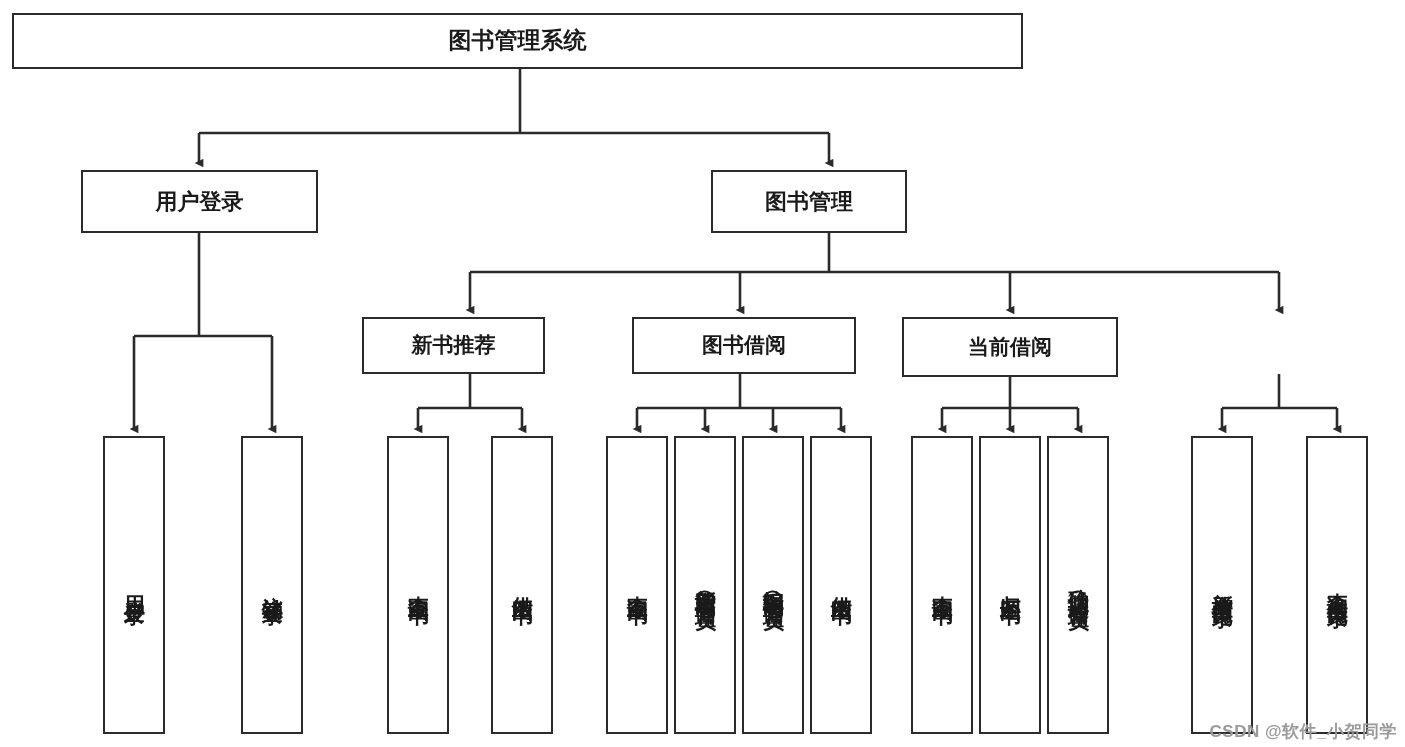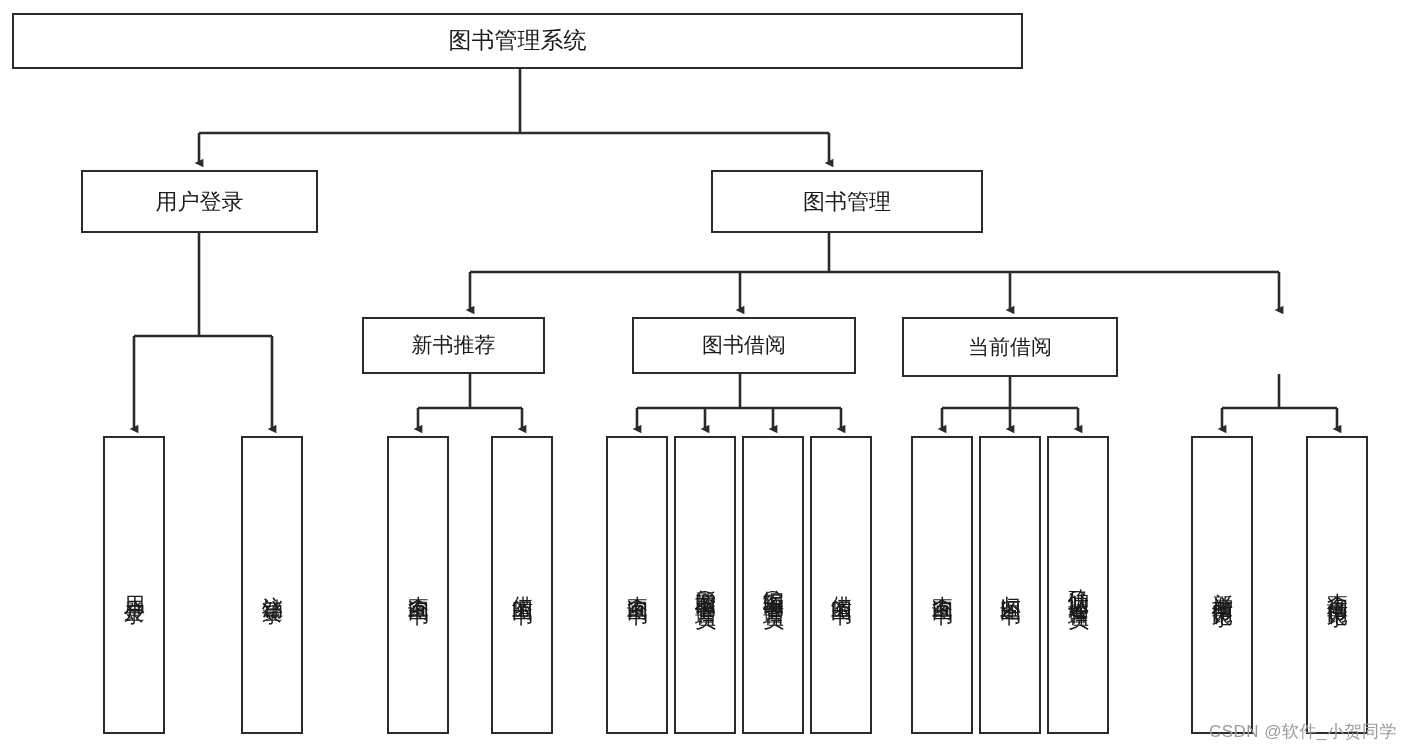"图书管理系统" #canvas { font-weight: none -> bold }
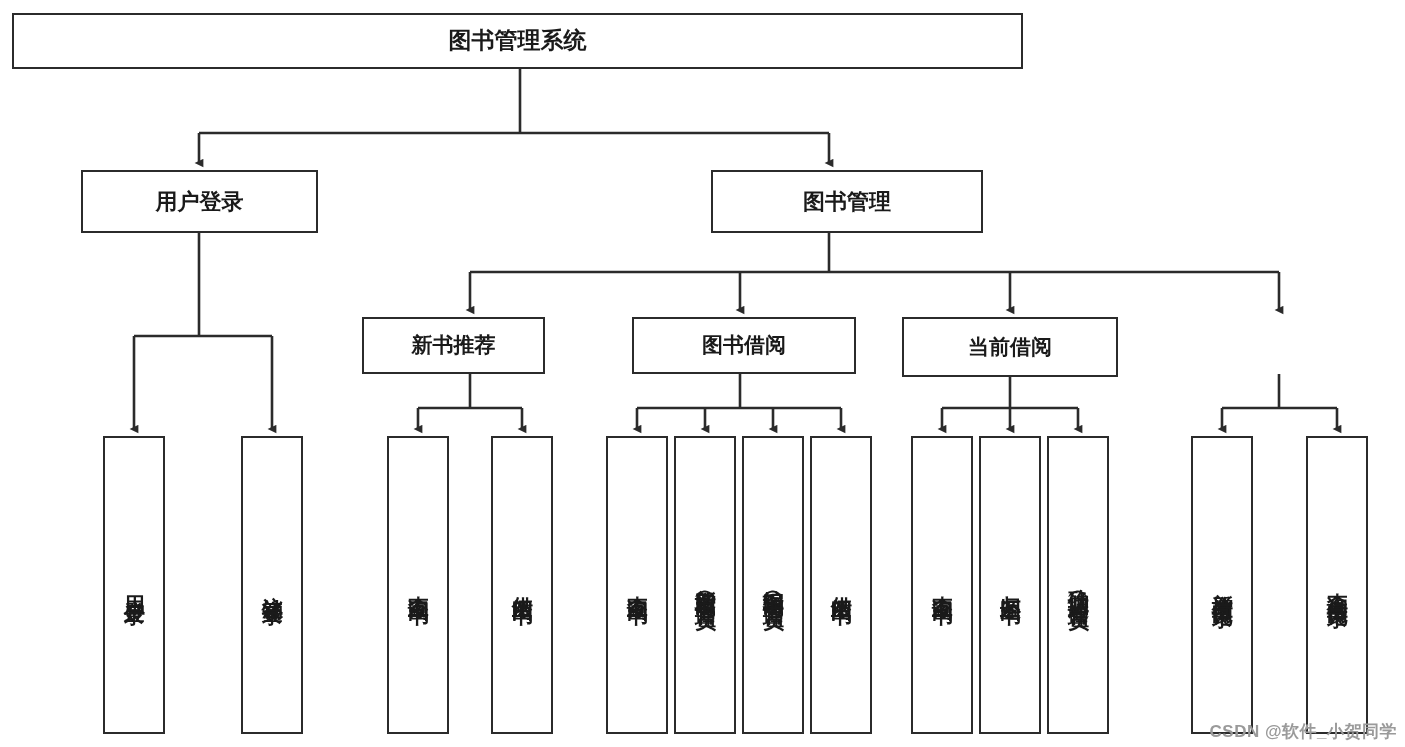"图书管理" div.node { width: 272px -> 196px }
